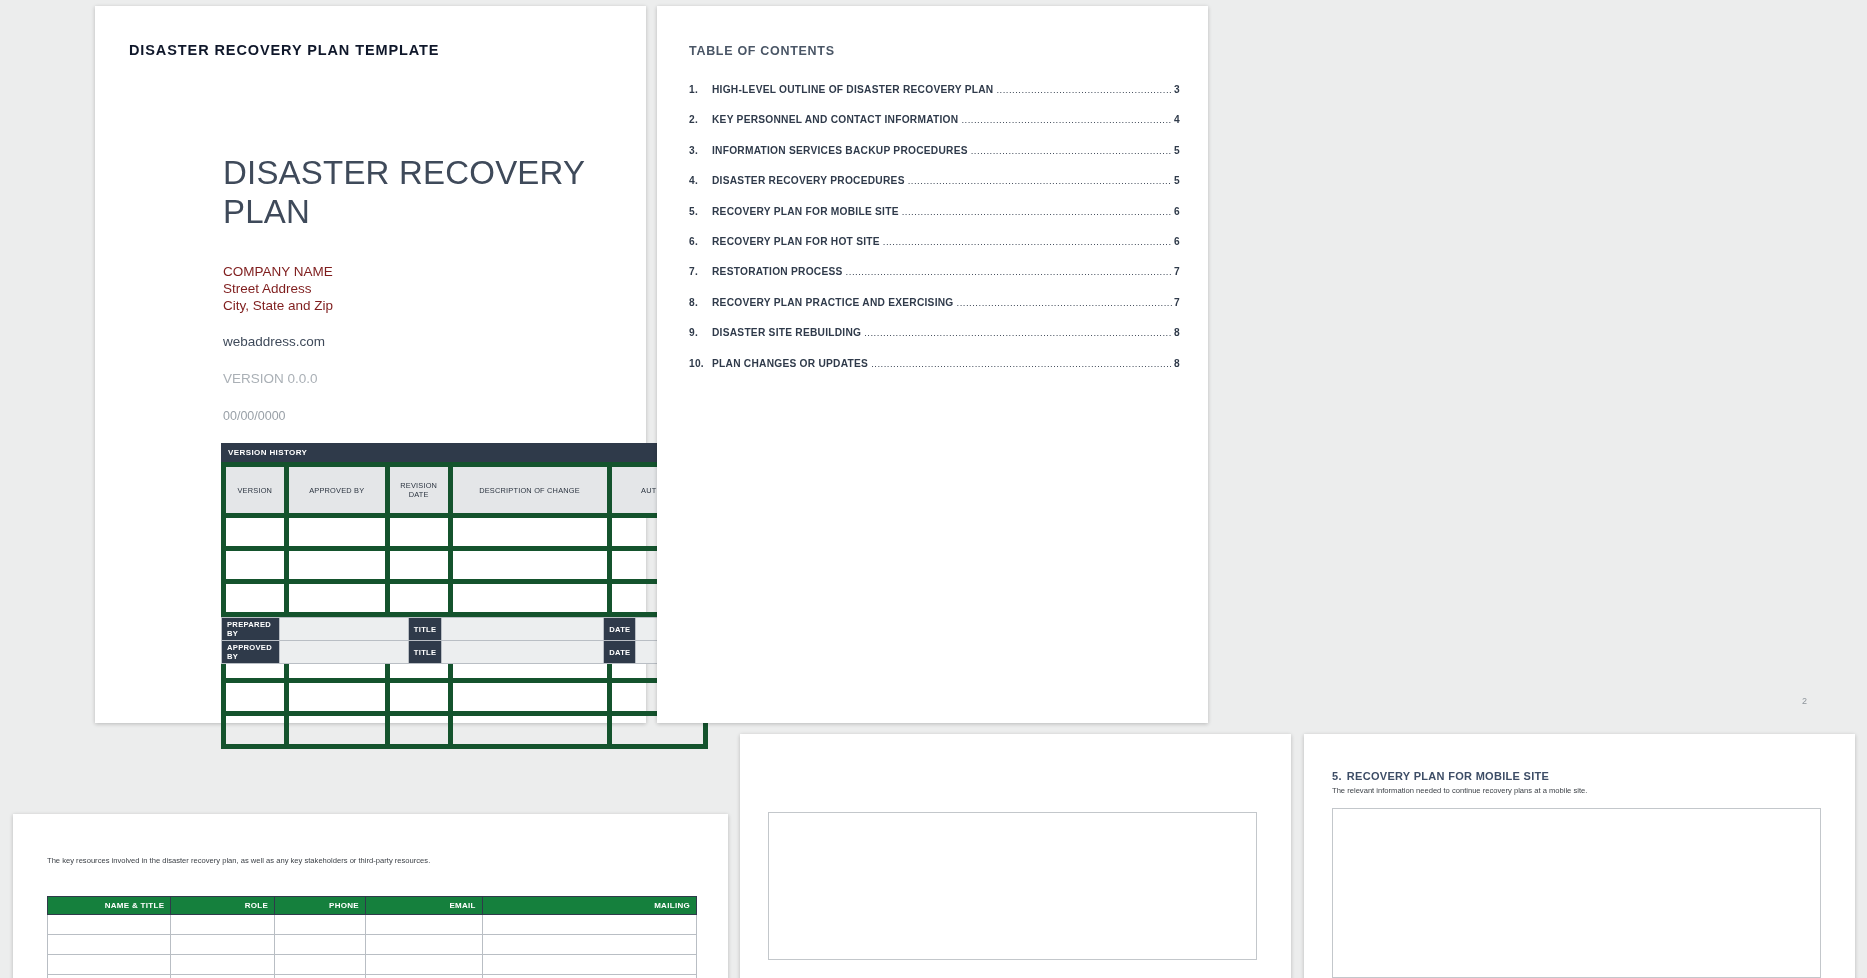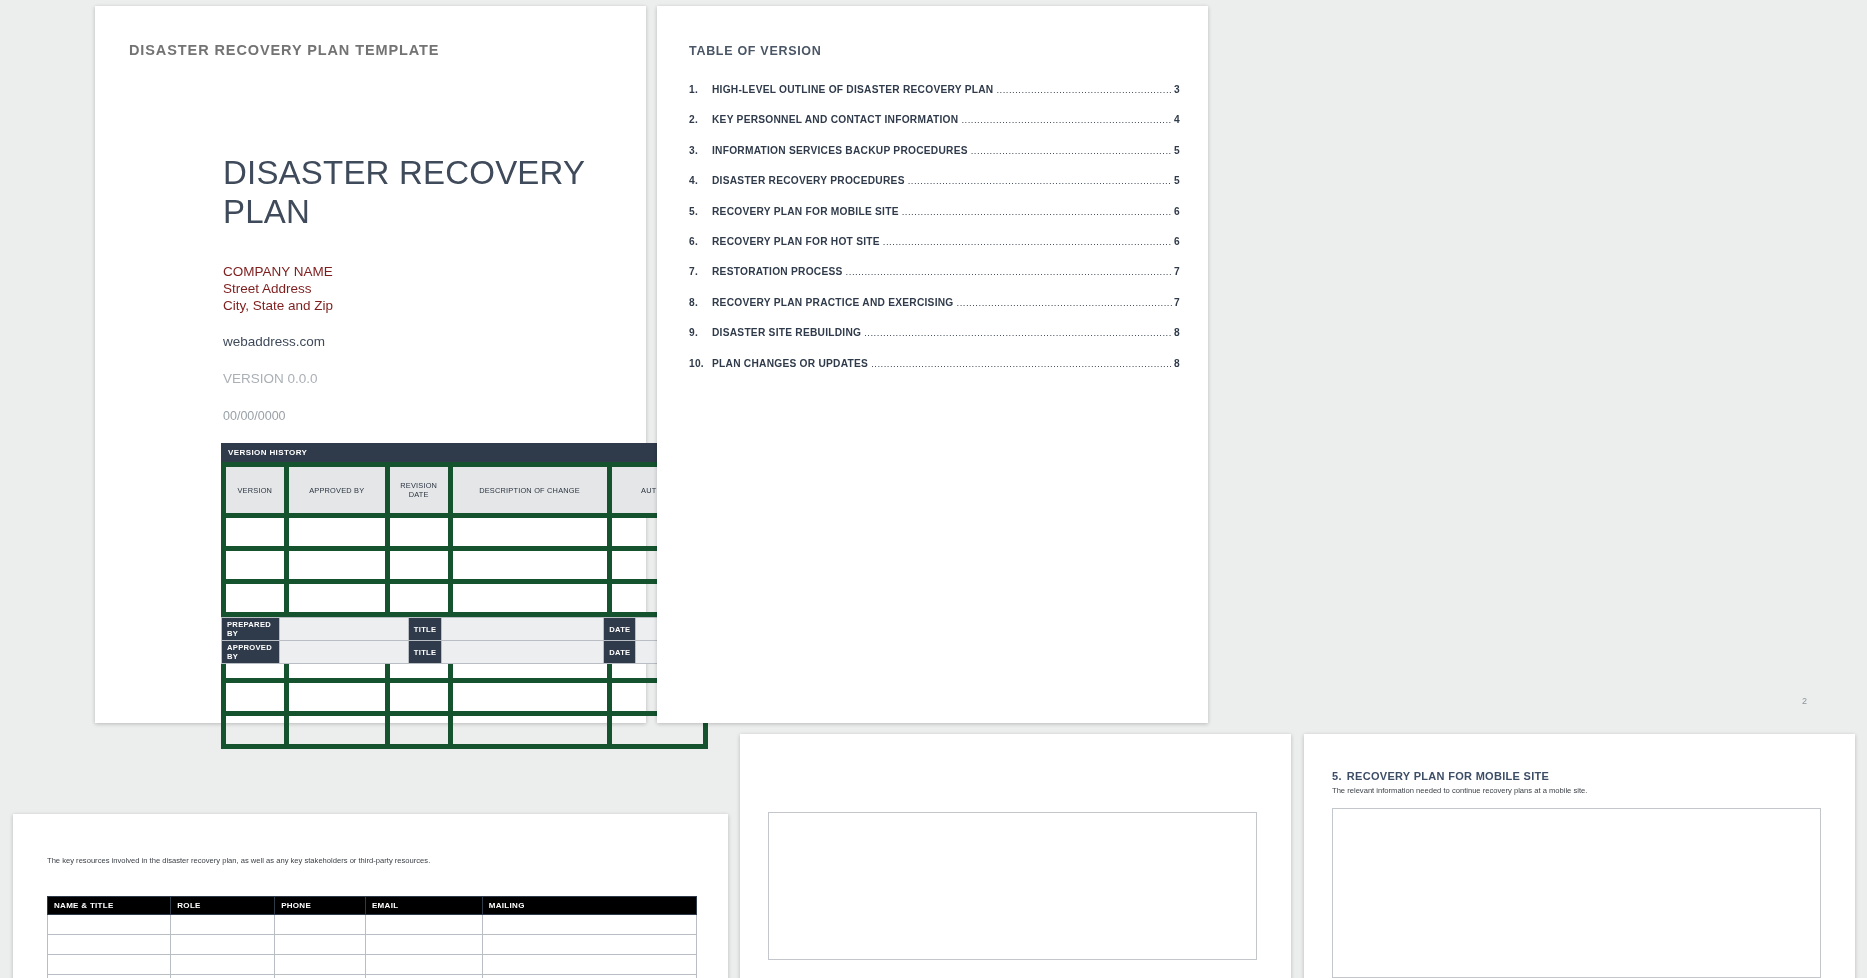"DISASTER RECOVERY PLAN TEMPLATE" .cover-header { color: #737373 -> #0f172a }
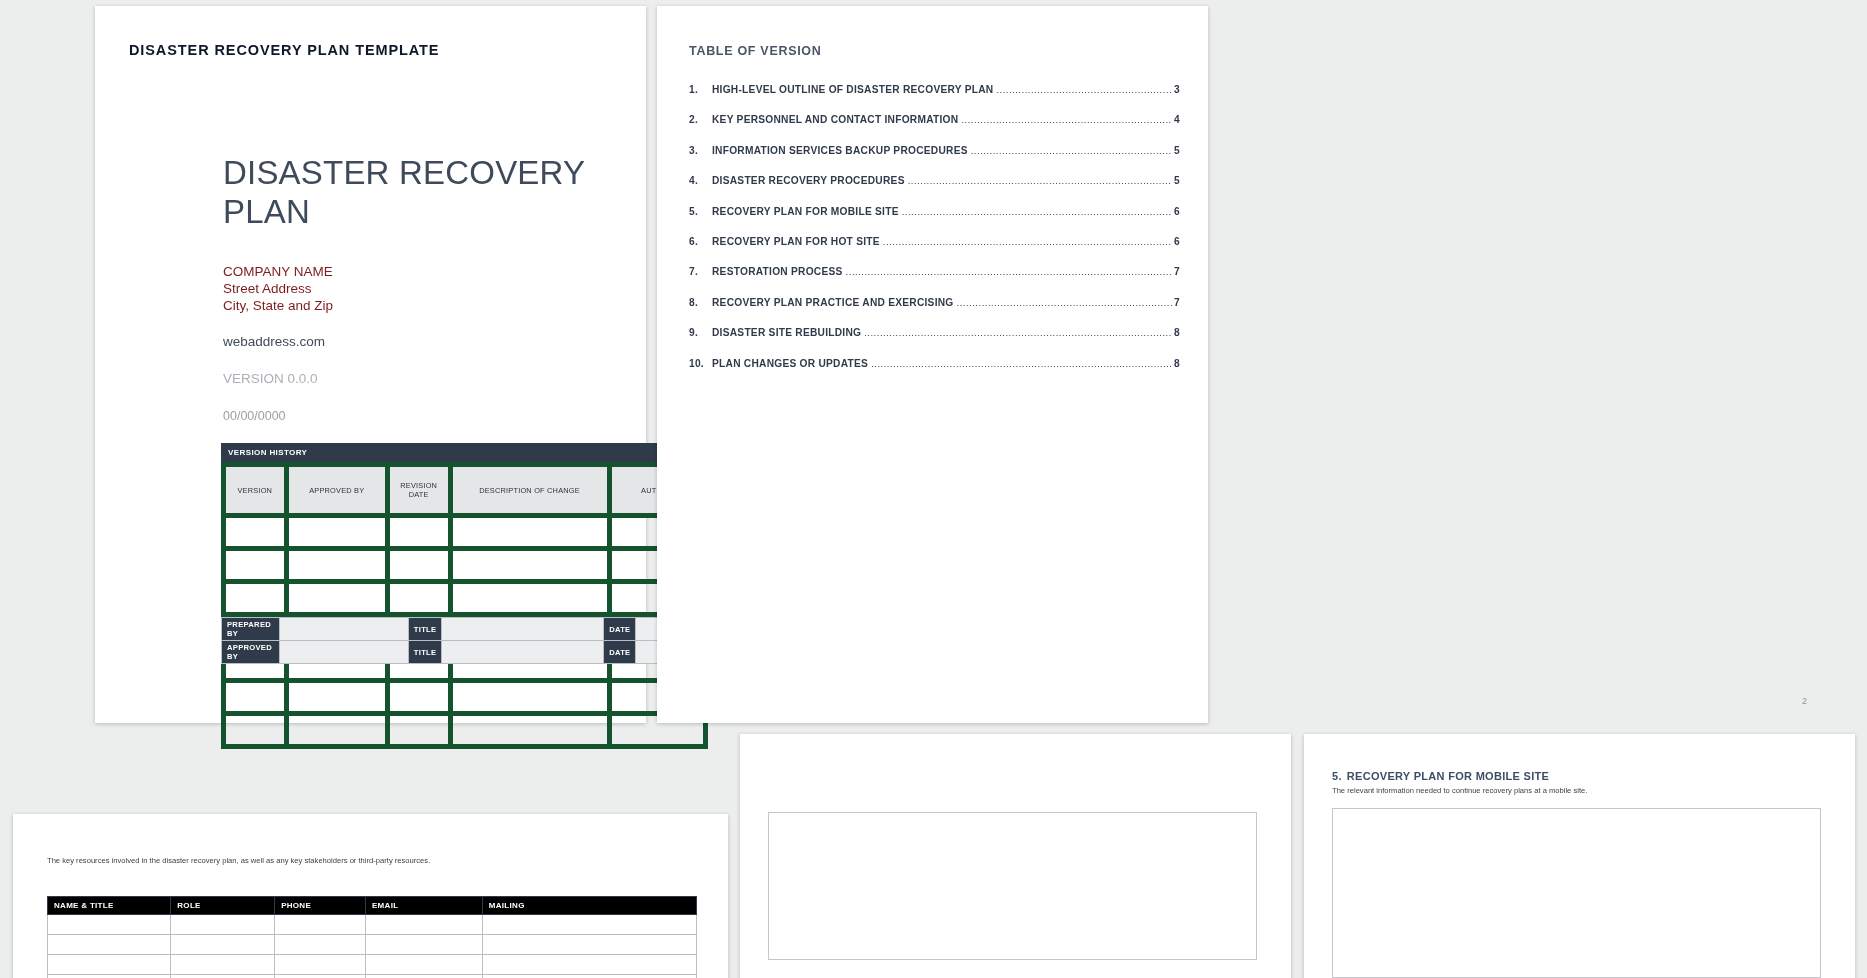"TABLE OF VERSION" div.toc-title { text: VERSION -> CONTENTS }
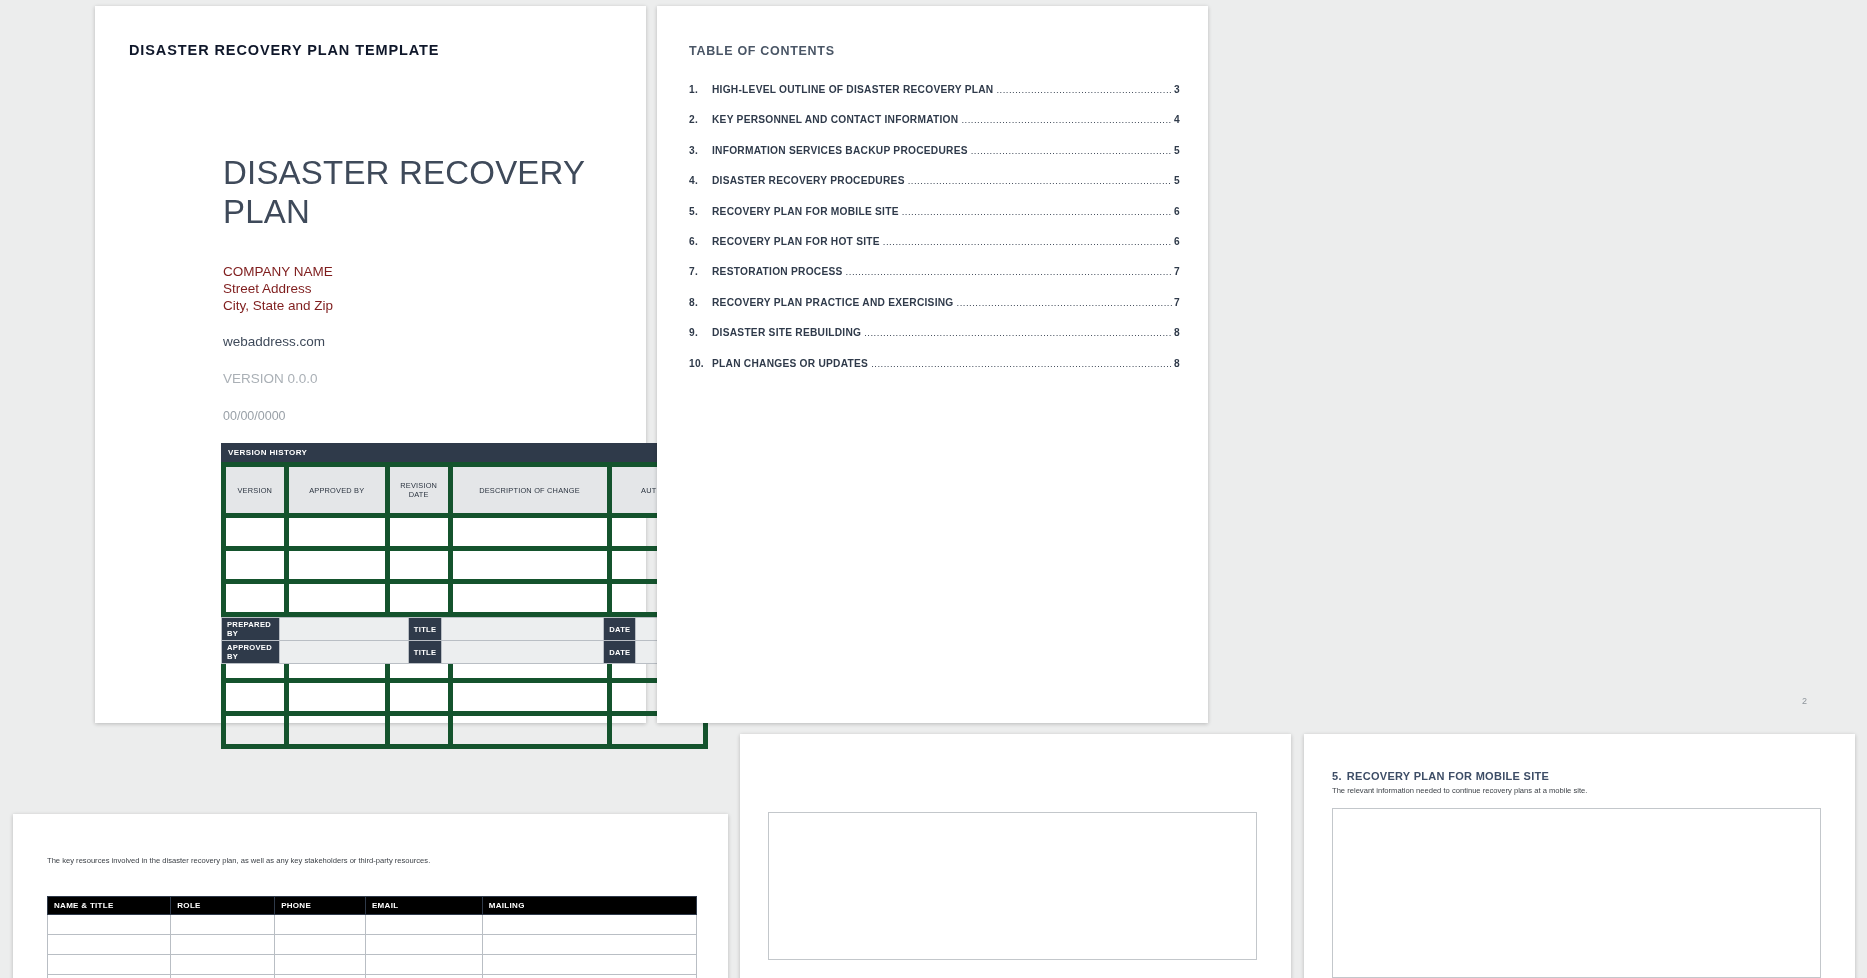"NAME & TITLE" table.kp th { background: #000000 -> #15803d; text-align: left -> right }
